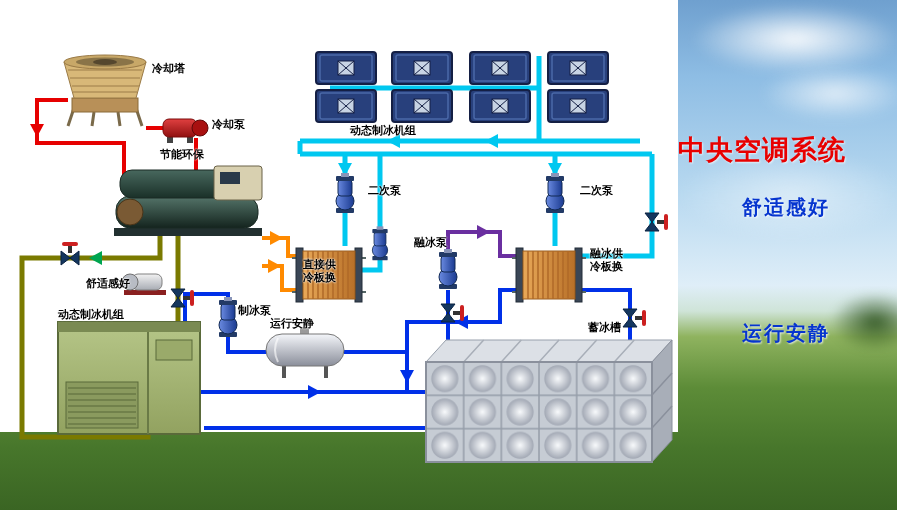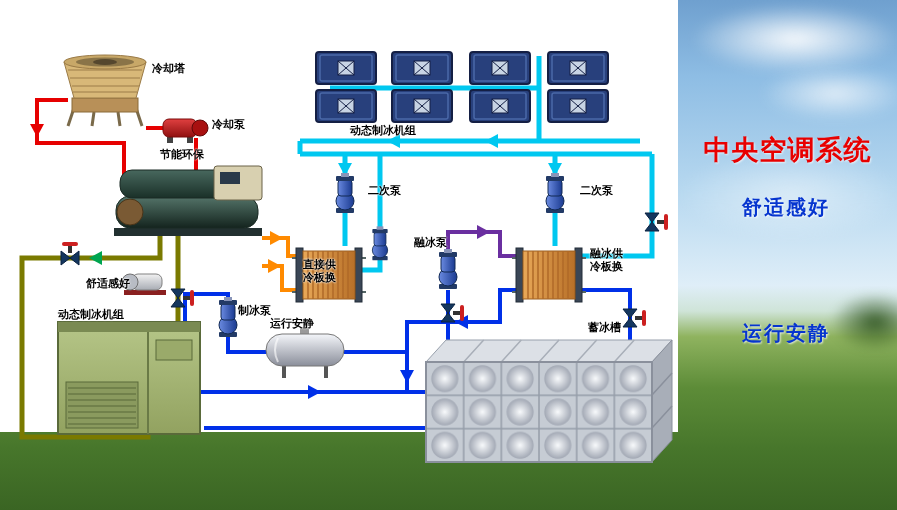"中央空调系统" .side-title { text-align: center -> none }
